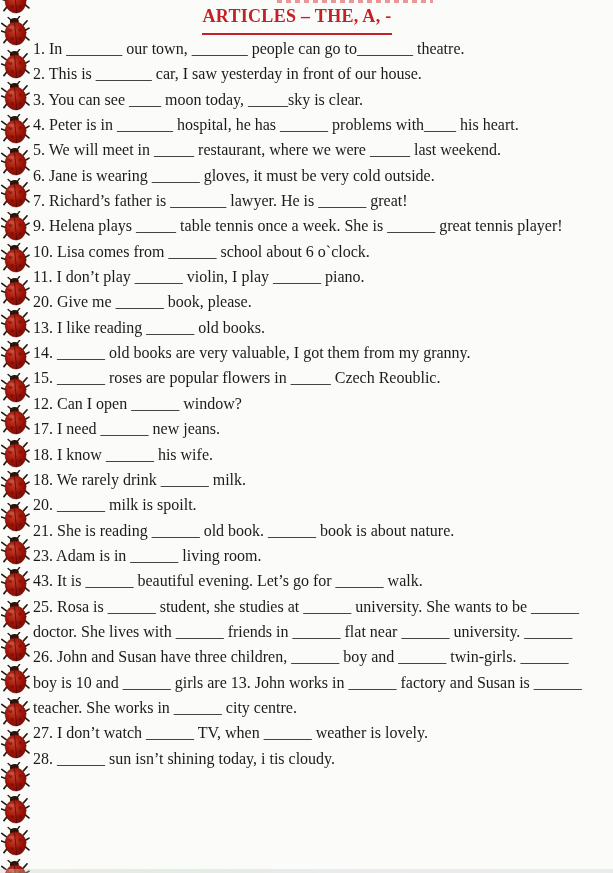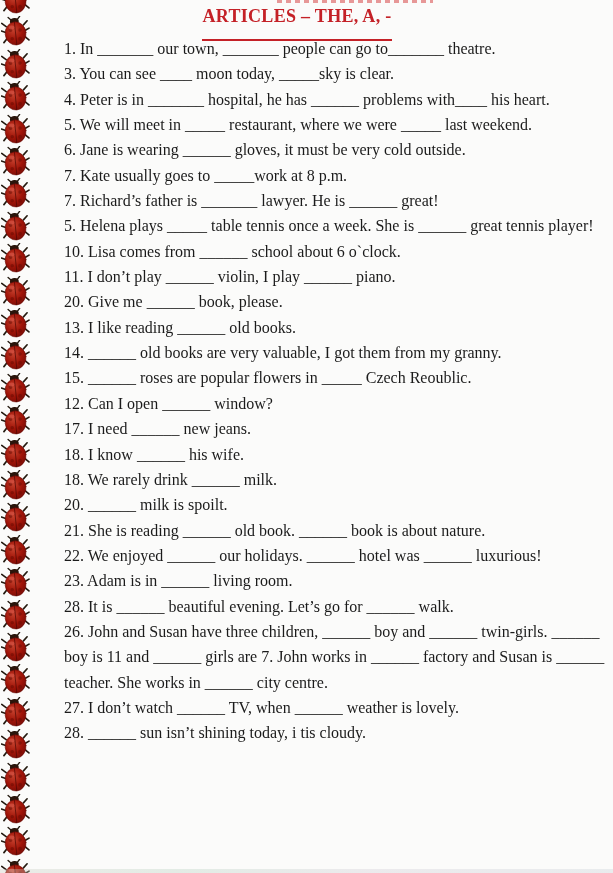"ARTICLES – THE, A, -" .title-row span { padding-bottom: 13px -> 7px }
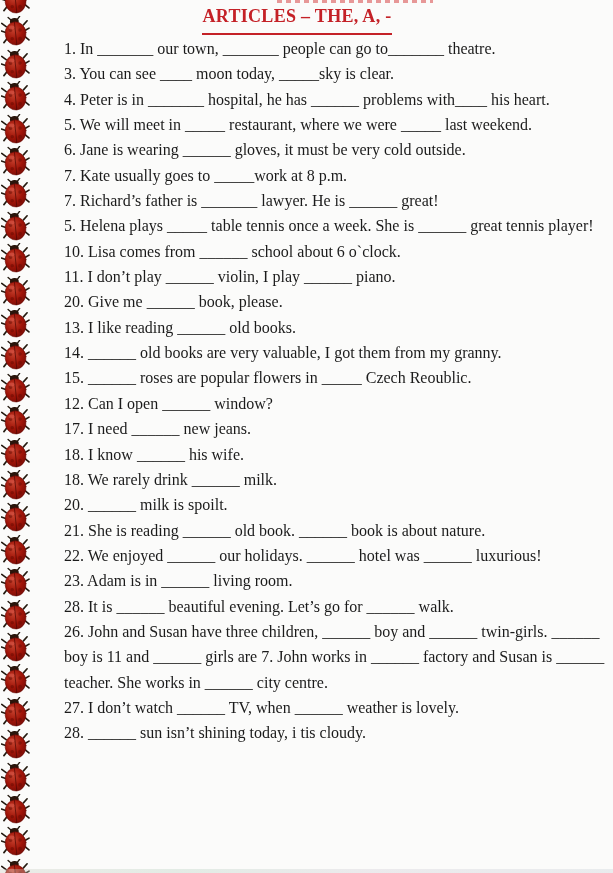"1. In _______ our town," .lines { margin-left: 31px -> none }
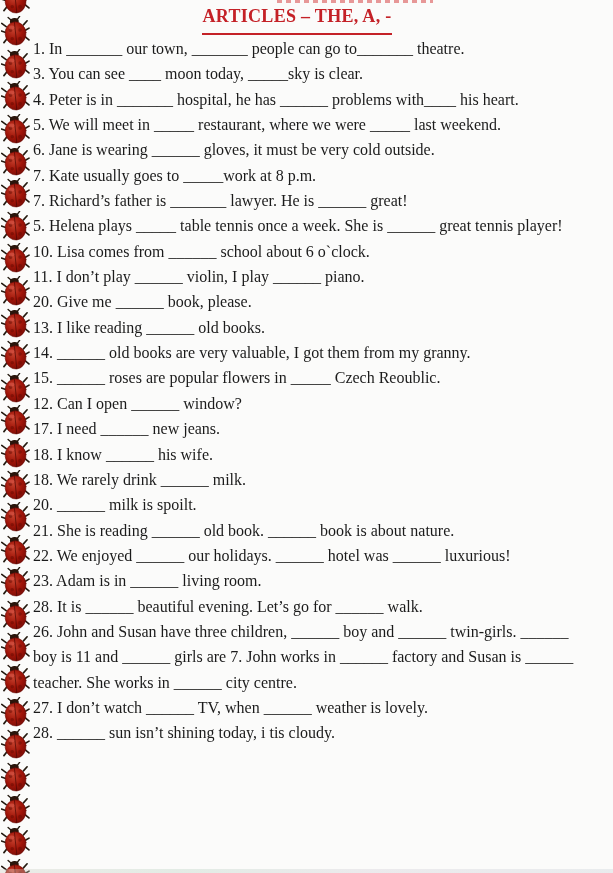"2. This is _______ car," div.line { html: none -> <div>2. This is _______ car, I saw yesterday in front of our house.</div> }
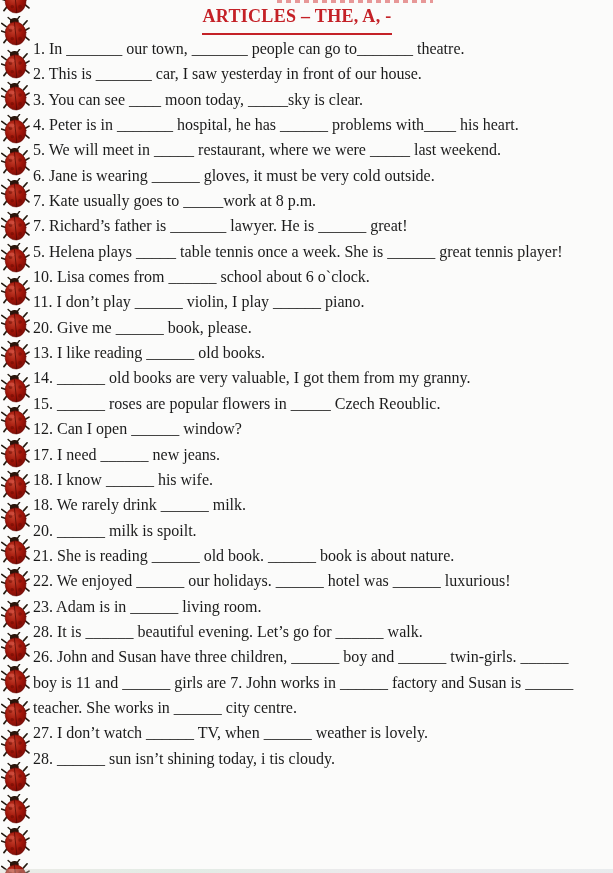"7. Kate usually goes to" div.line { html: <div>7. Kate usually goes to _____work at 8 p.m.</div> -> none }
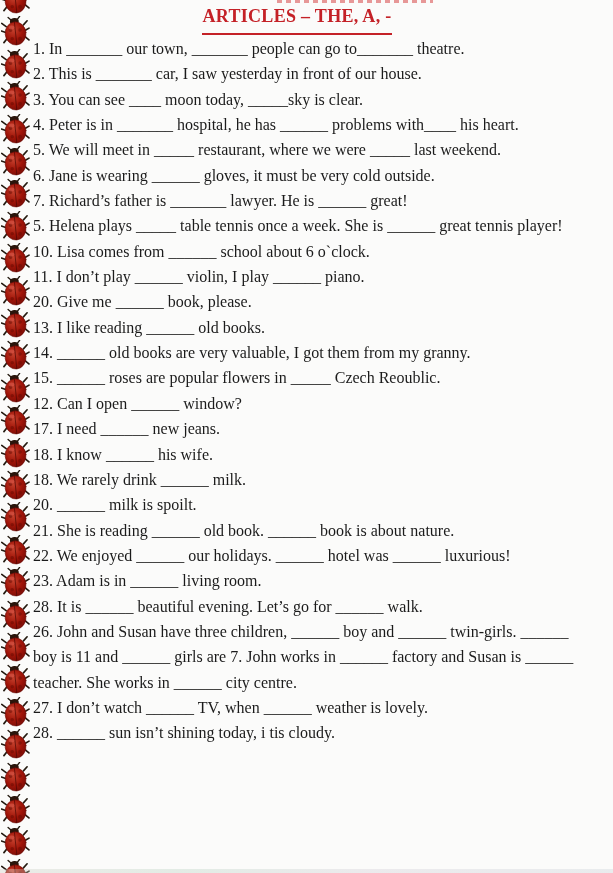"5. Helena plays _____ table" div.line { text: 5 -> 9 }
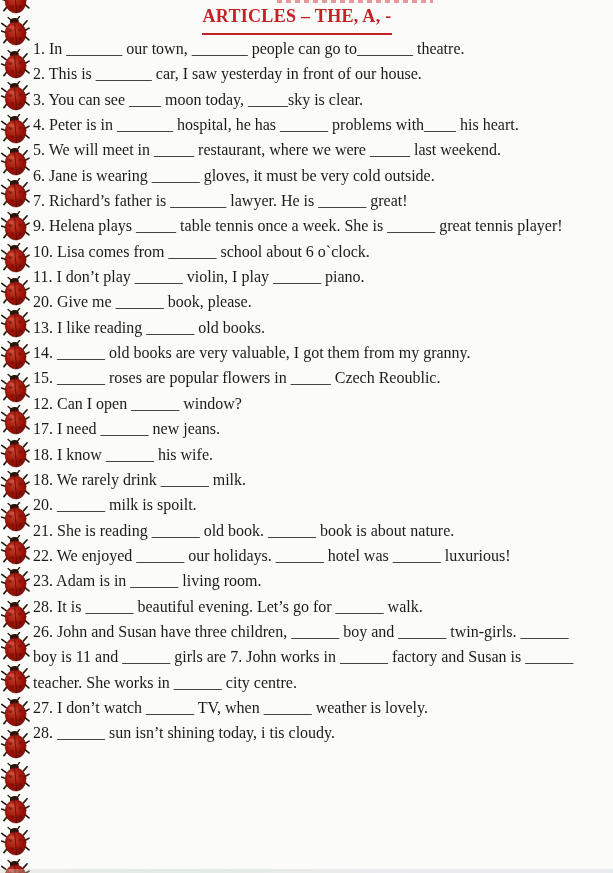"22. We enjoyed ______ our" div.line { html: <div>22. We enjoyed ______ our holidays. ______ hotel was ______ luxurious!</div> -> none }
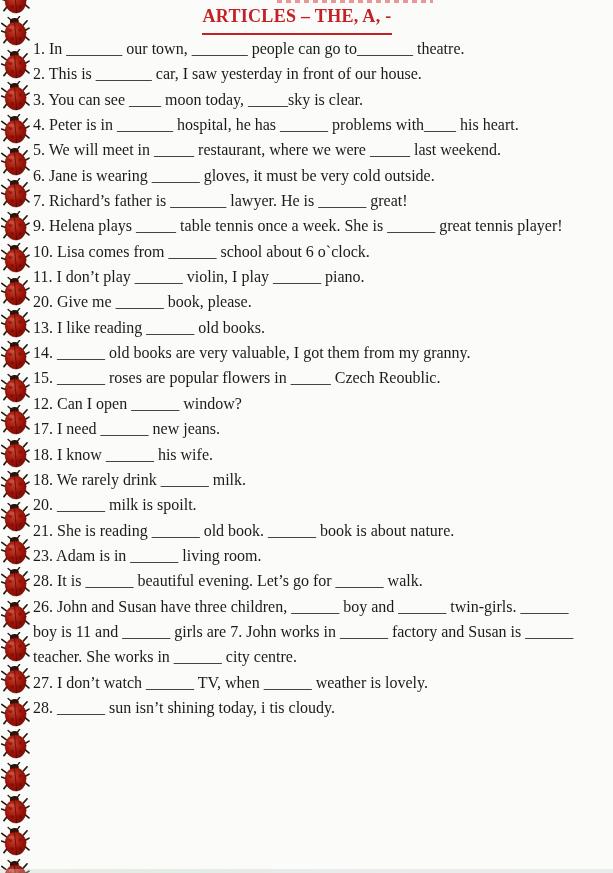"28. It is ______ beautiful" div.line { text: 28 -> 43 }
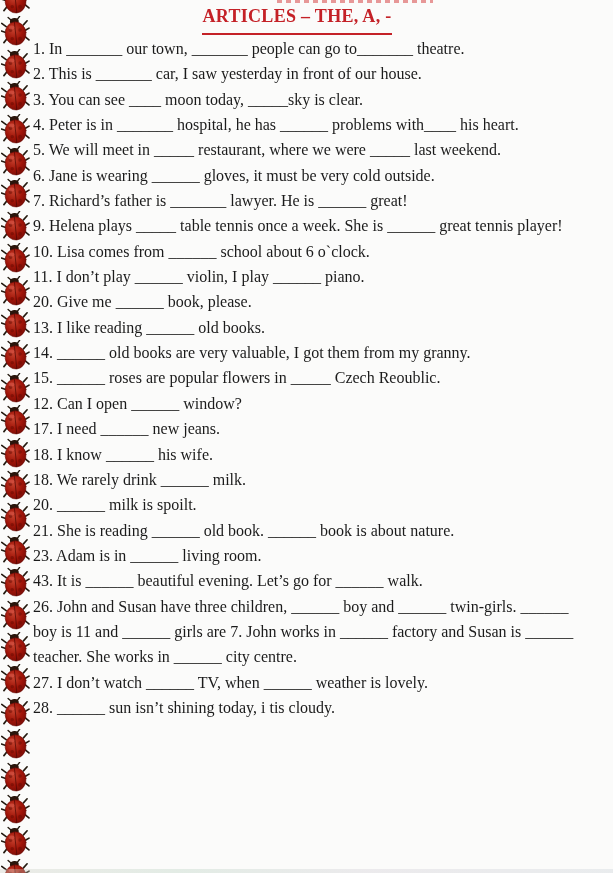"25. Rosa is ______ student," div.line { html: none -> <div>25. Rosa is ______ student, she studies at ______ university. She wants to be ______</div> }
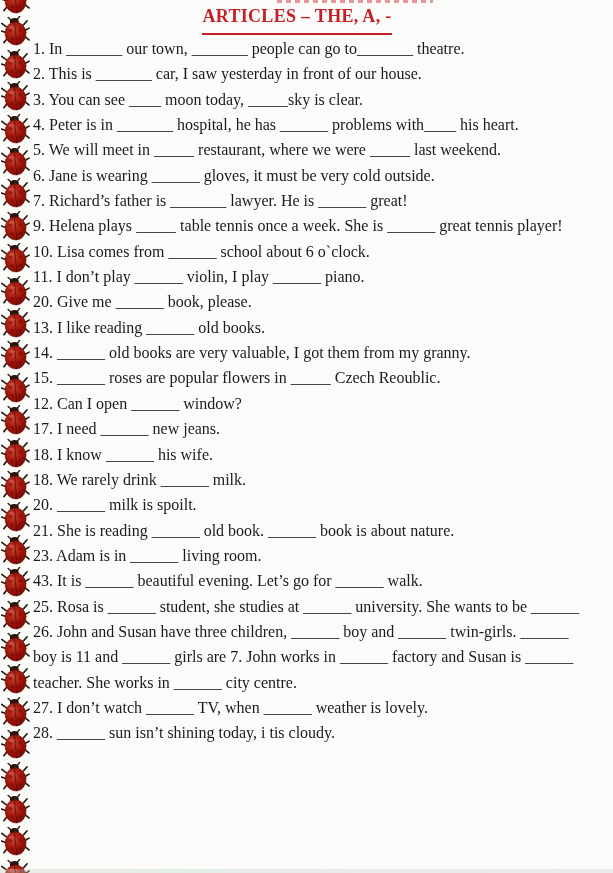"doctor. She lives with ______" div.line { html: none -> <div>doctor. She lives with ______ friends in ______ flat near ______ university. ______</div> }
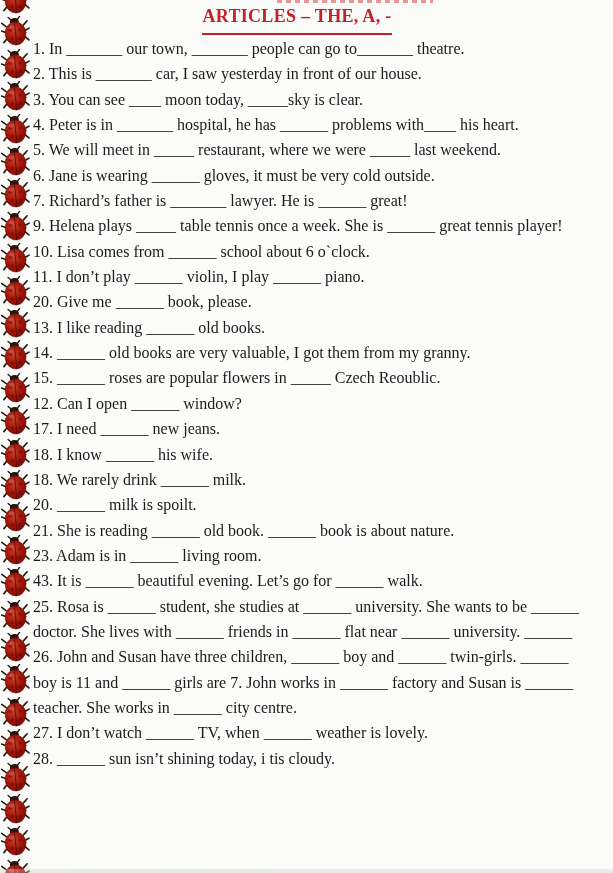"boy is 11 and ______" div.line { text: 11 and ______ girls are 7 -> 10 and ______ girls are 13 }
